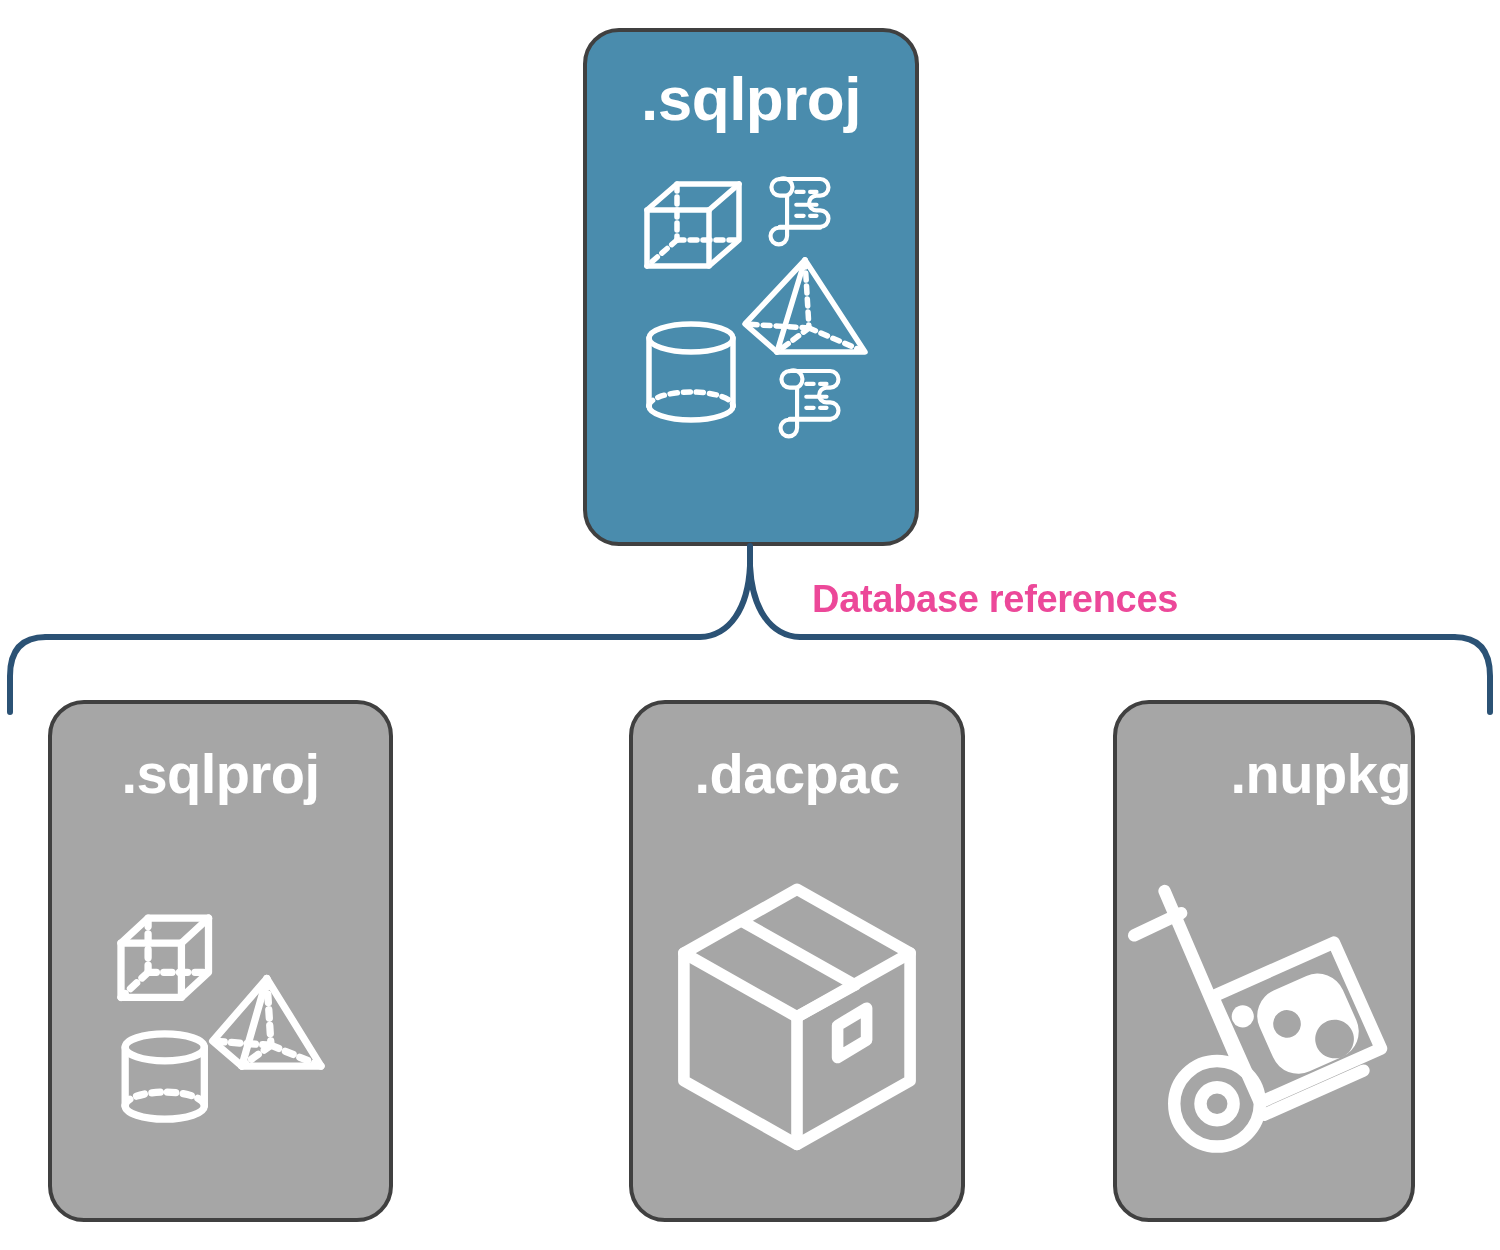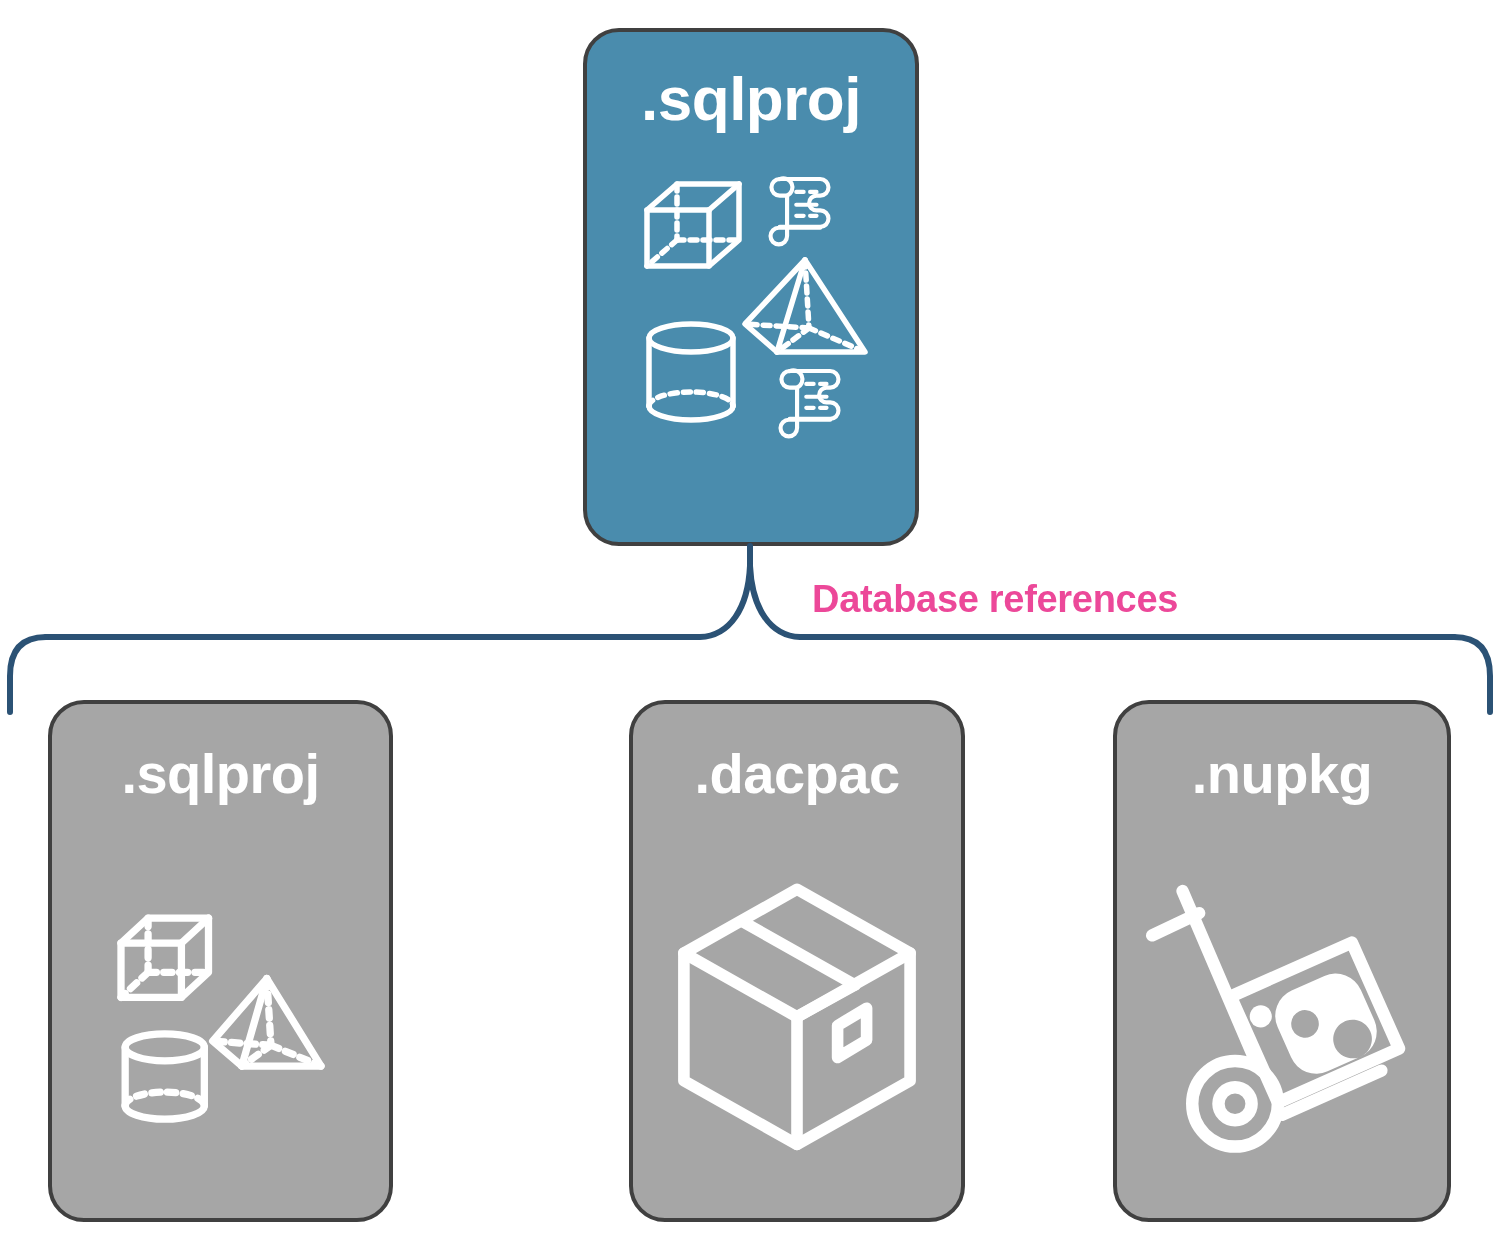".nupkg" #child-nupkg { align-items: none -> flex-end; width: 338px -> 302px }
